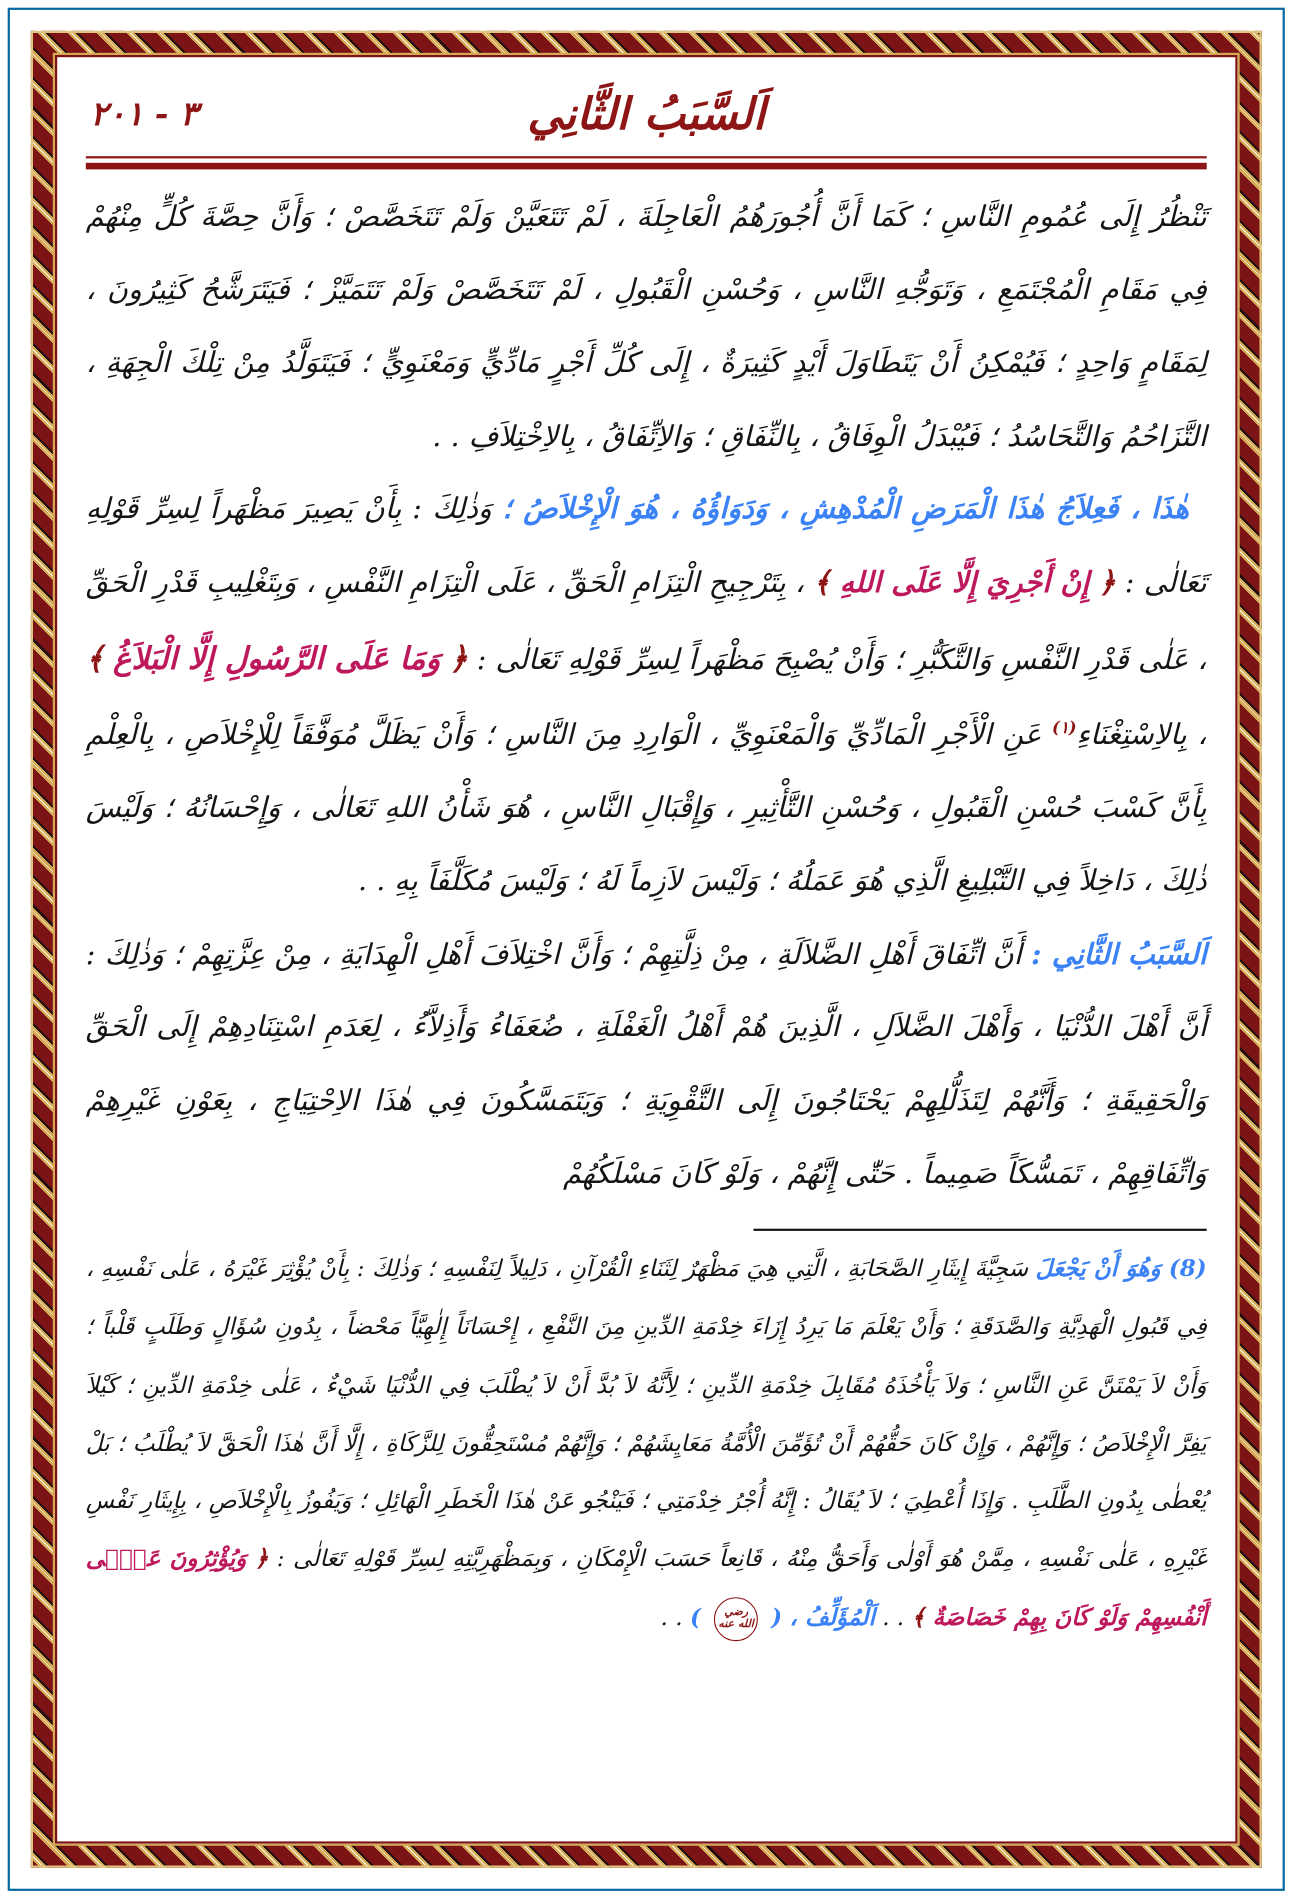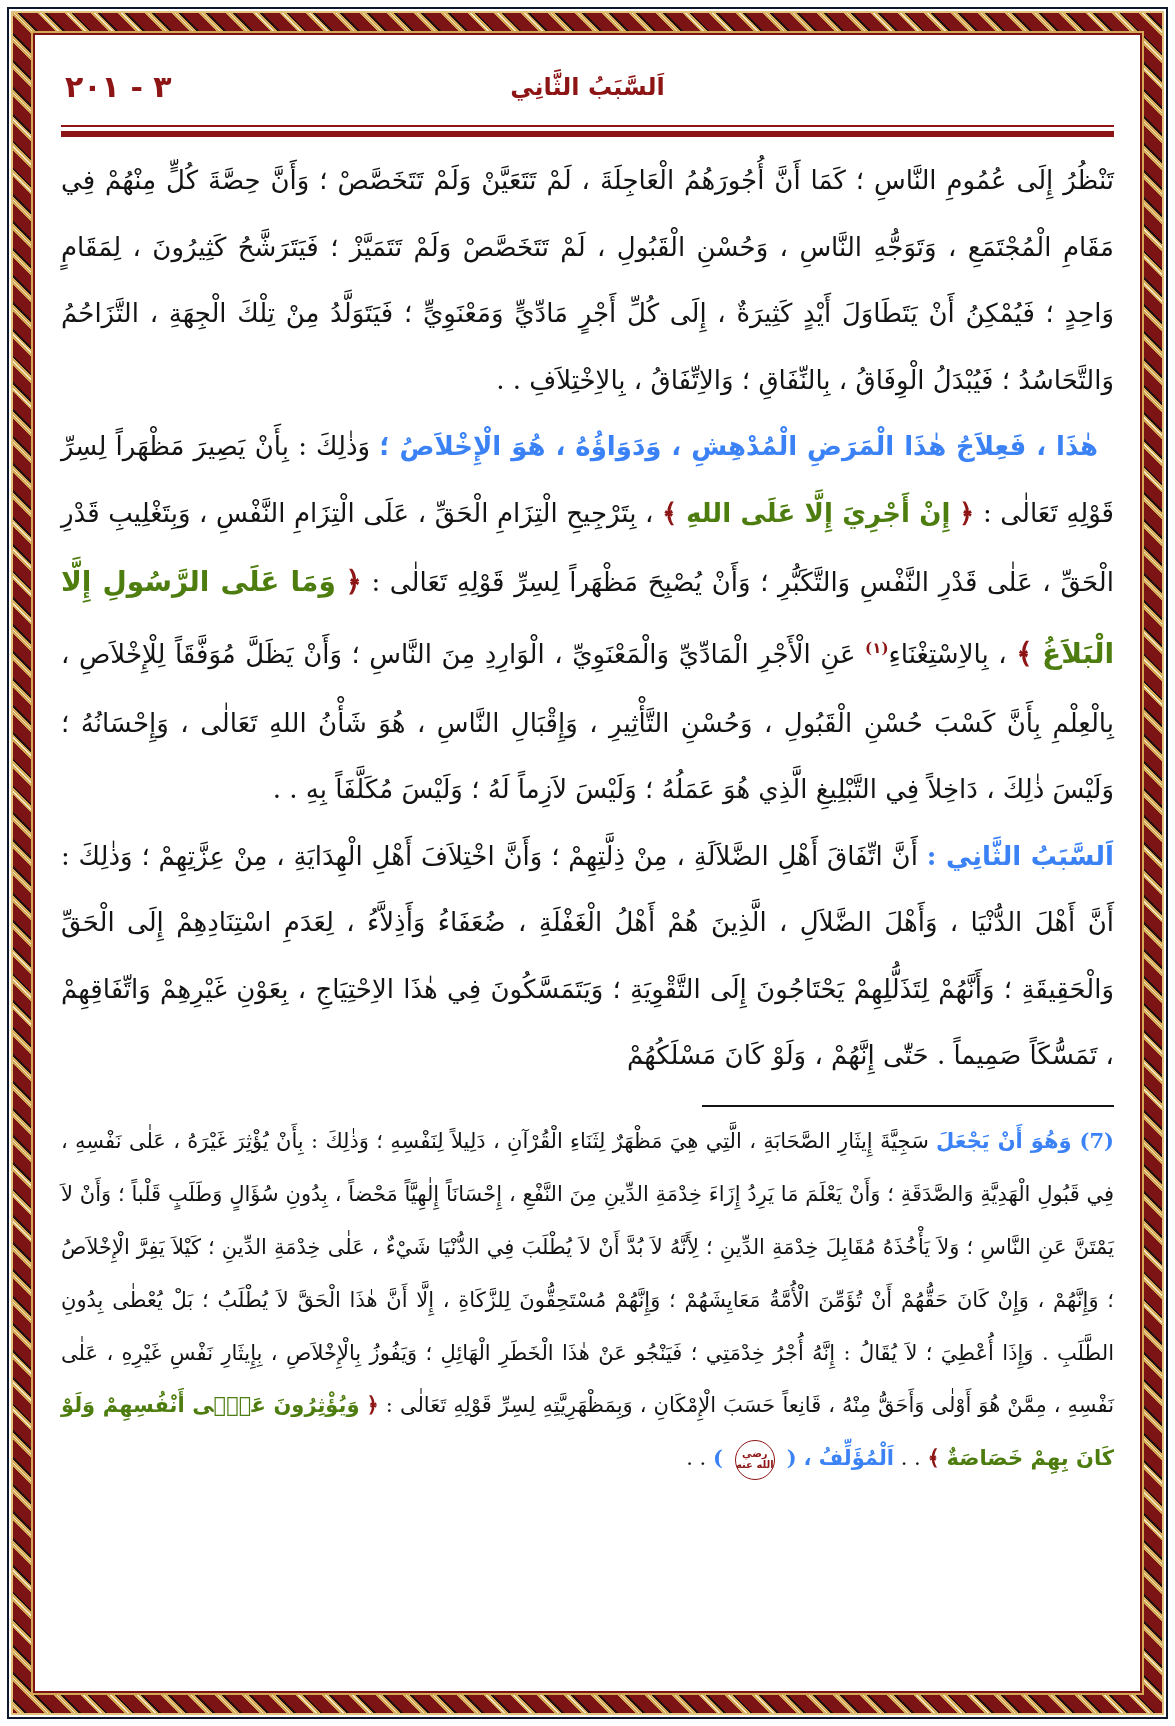"٣ - ٢٠١" .frame-outer { border: 2px solid #0f172a -> 2px solid #0369a1; font-style: none -> italic; padding: 2px -> 19px }
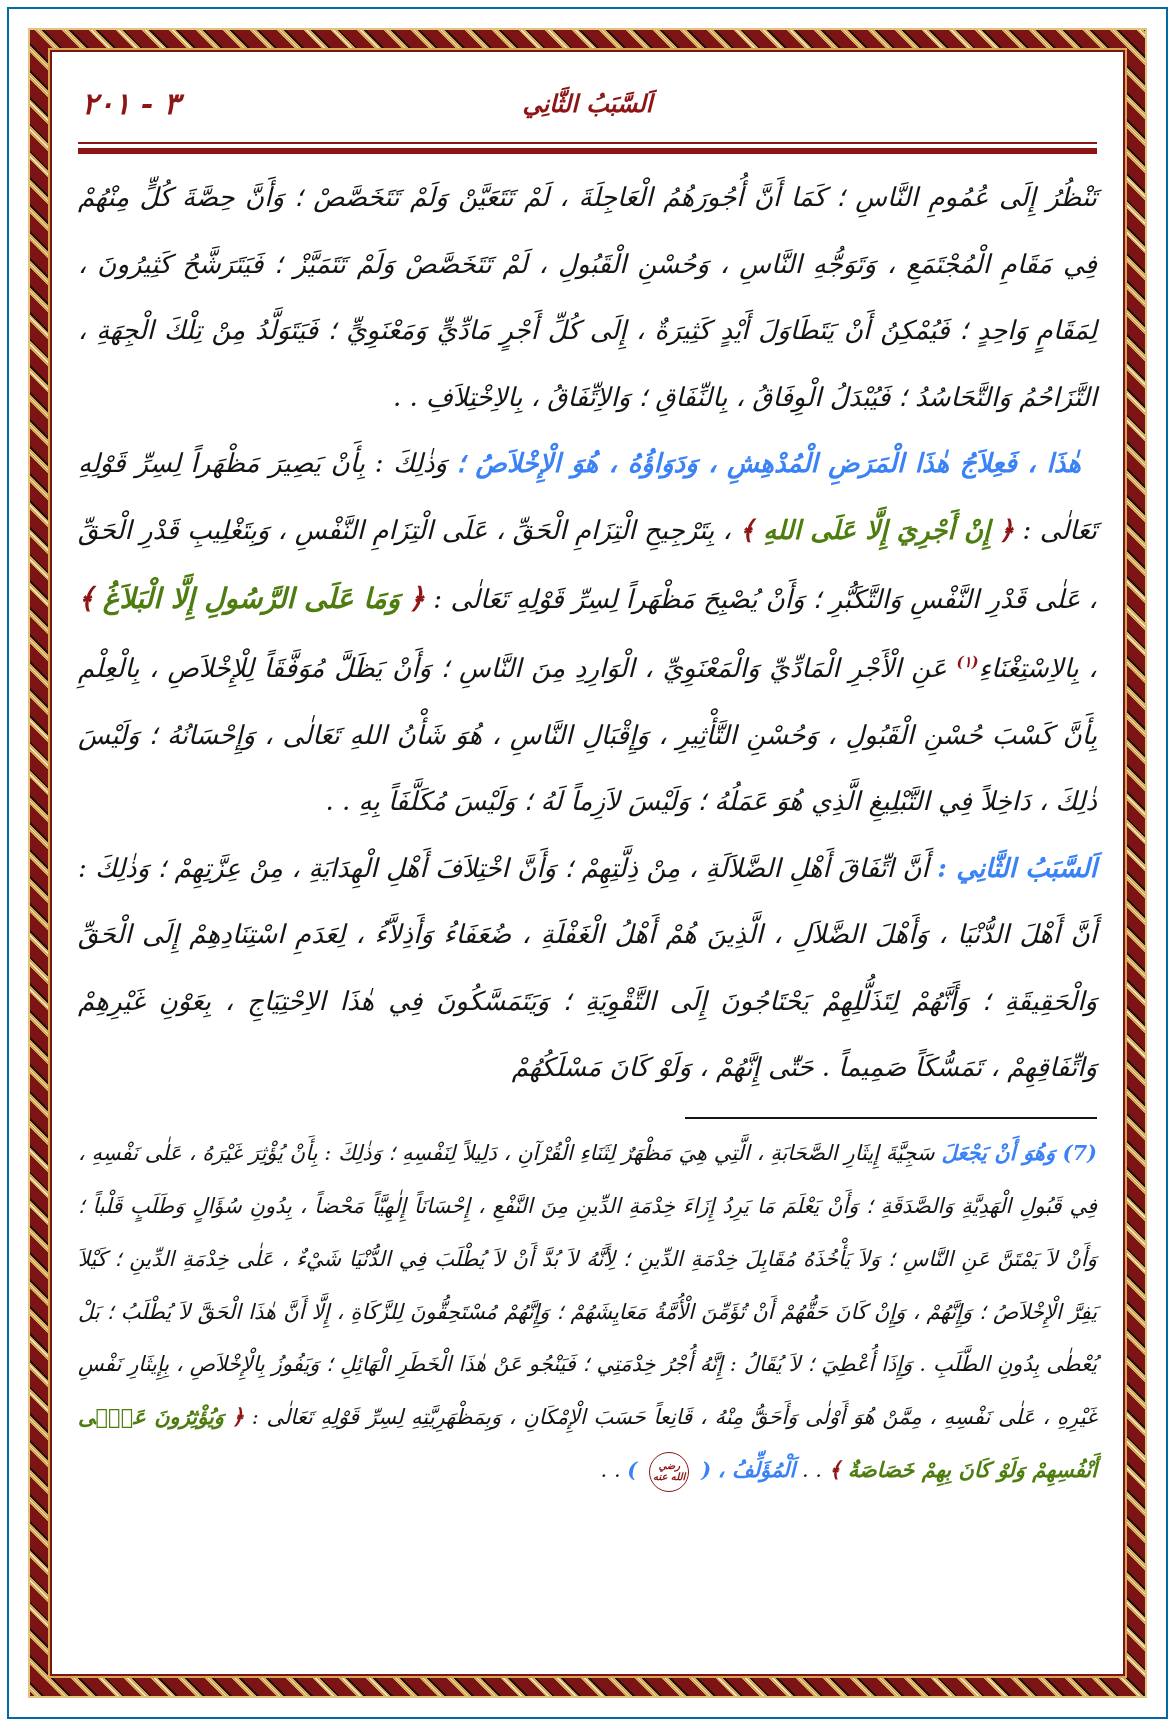"اَلسَّبَبُ الثَّانِي" .page-title { font-size: 24px -> 40px }
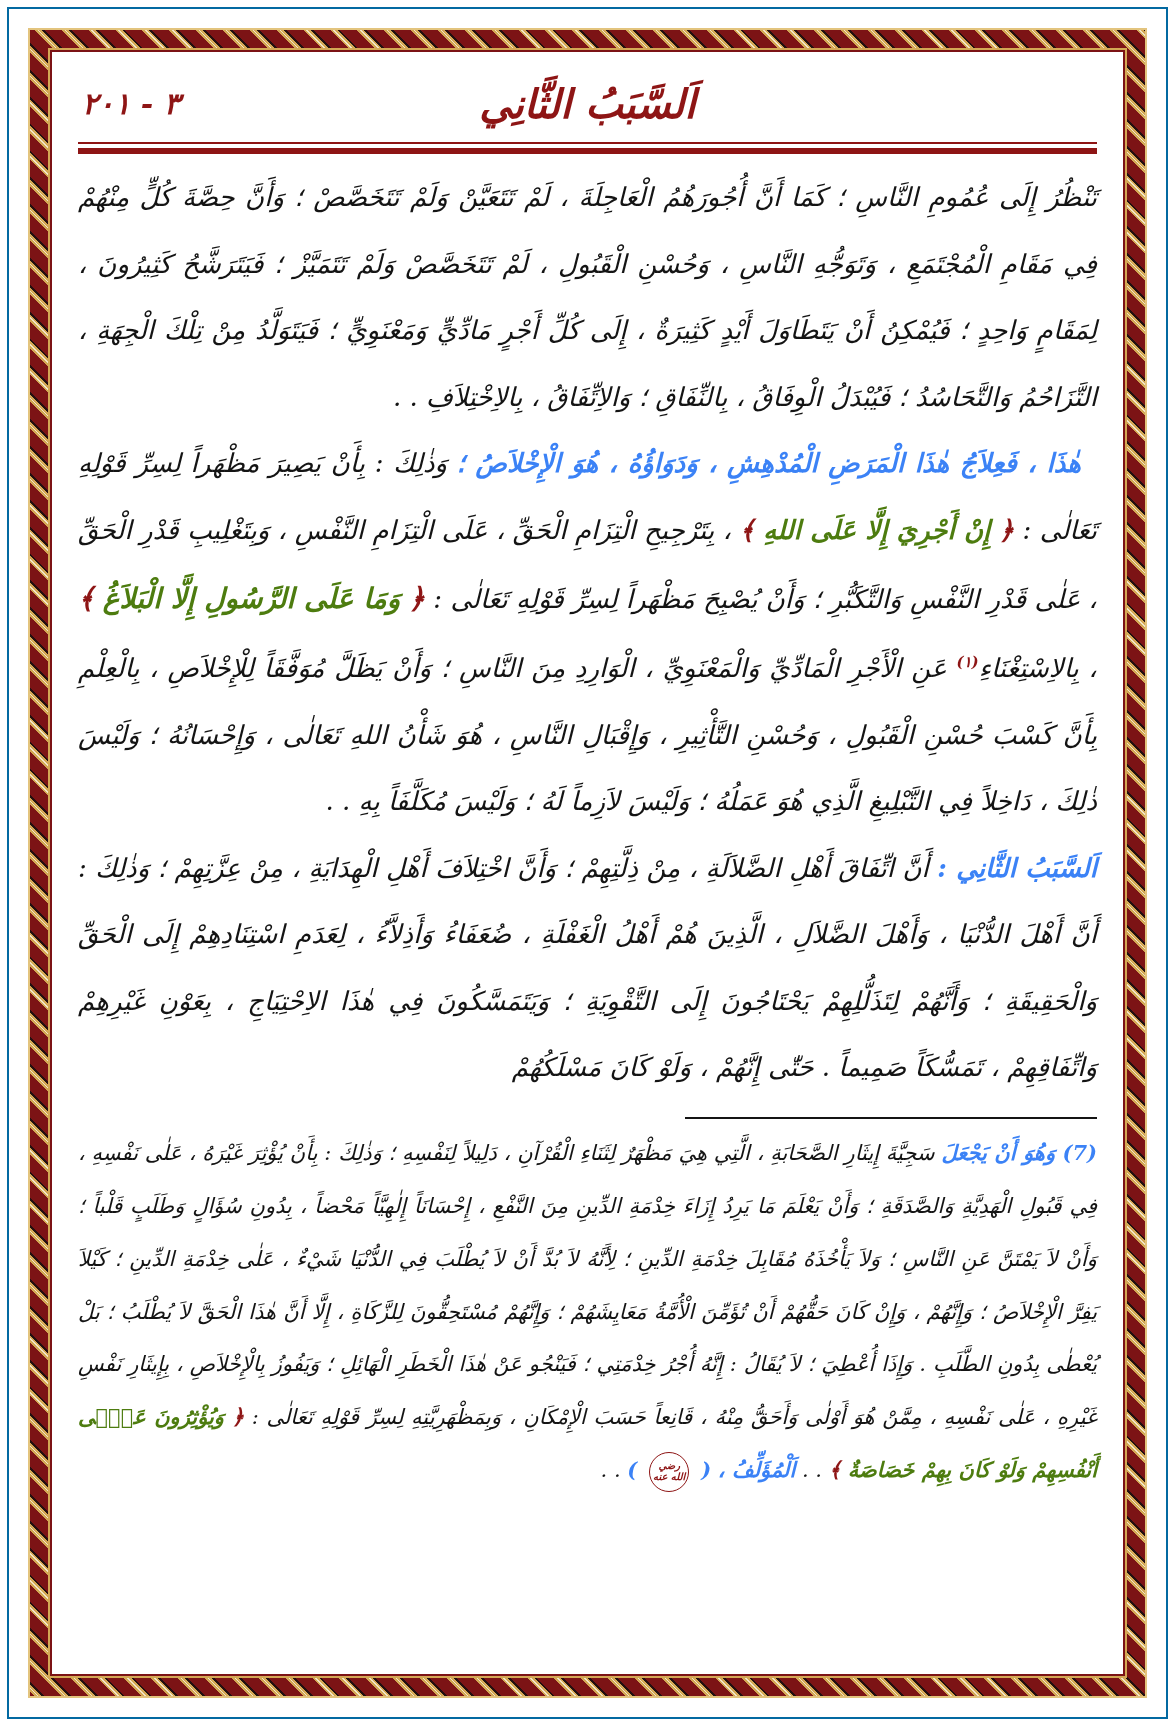"إِنْ أَجْرِيَ إِلَّا عَلَى اللهِ" .verse { color: #4d7c0f -> #be185d }
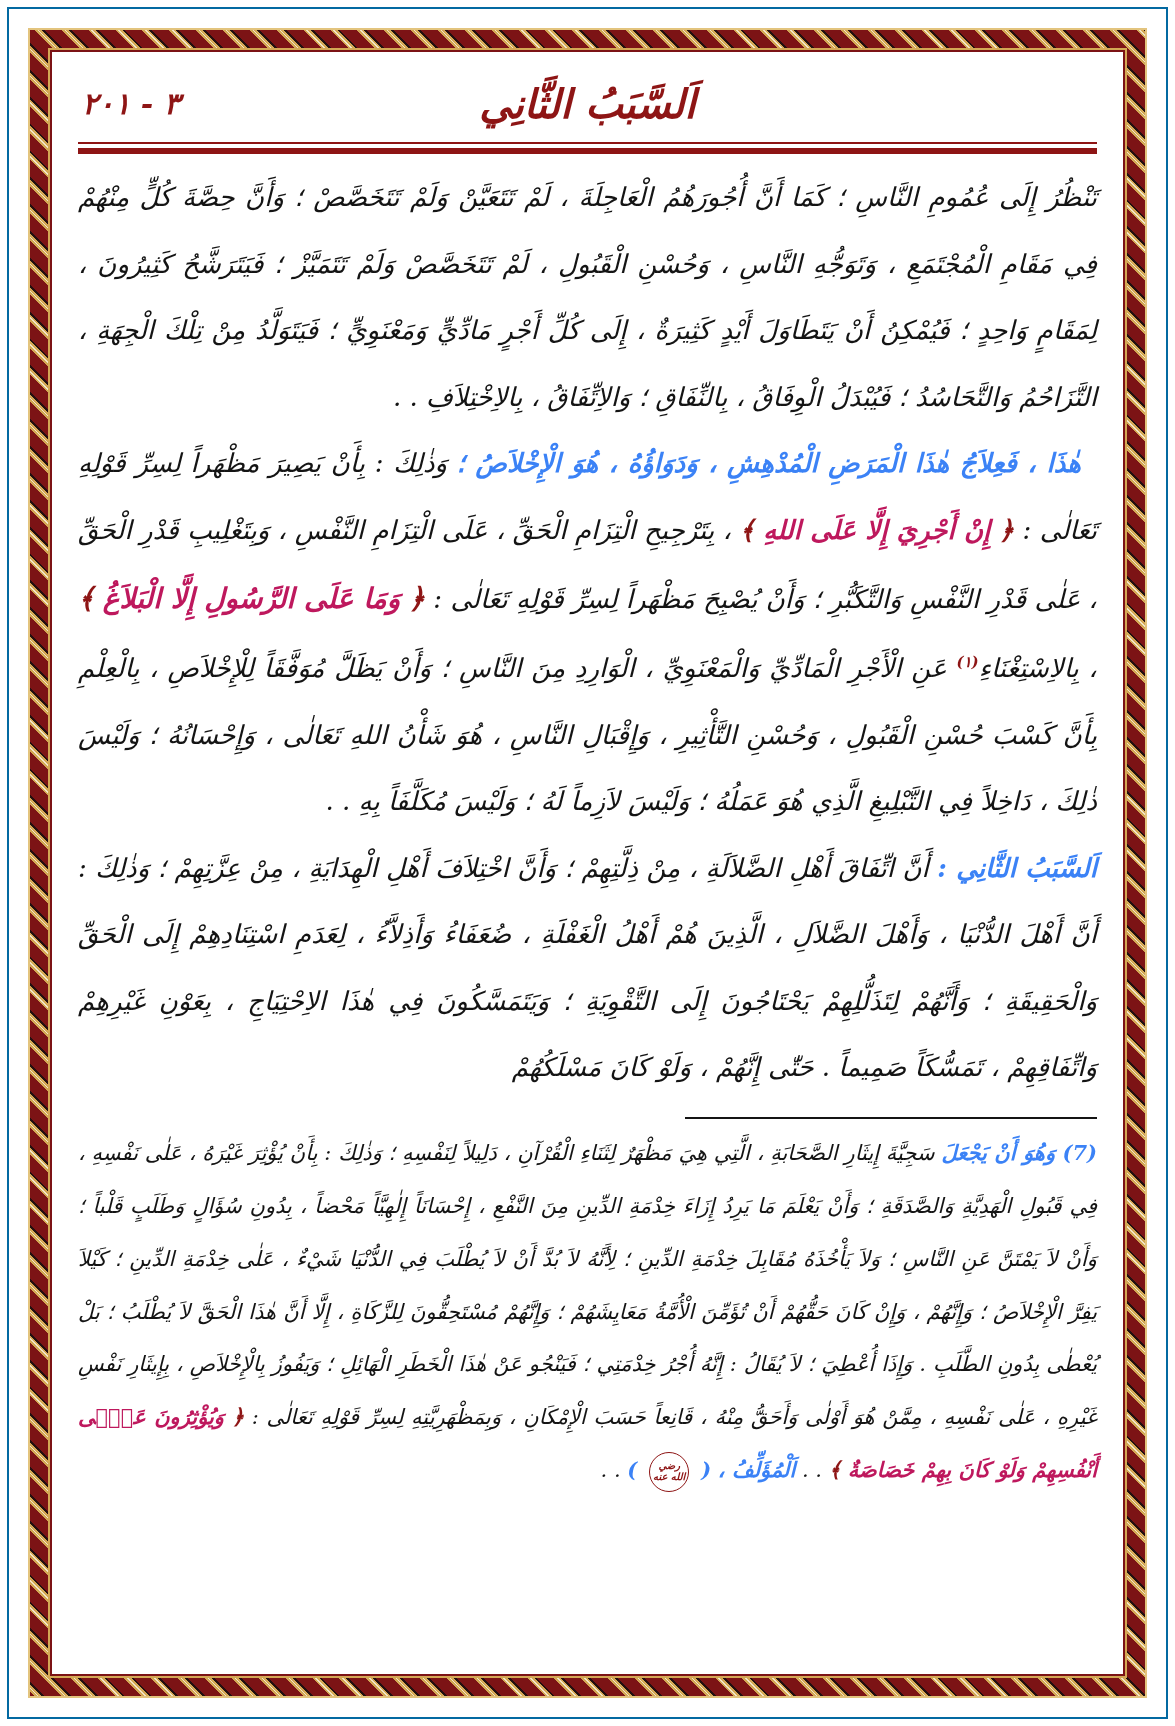"(7) وَهُوَ أَنْ يَجْعَلَ" span.red { text: 7 -> 8 }
